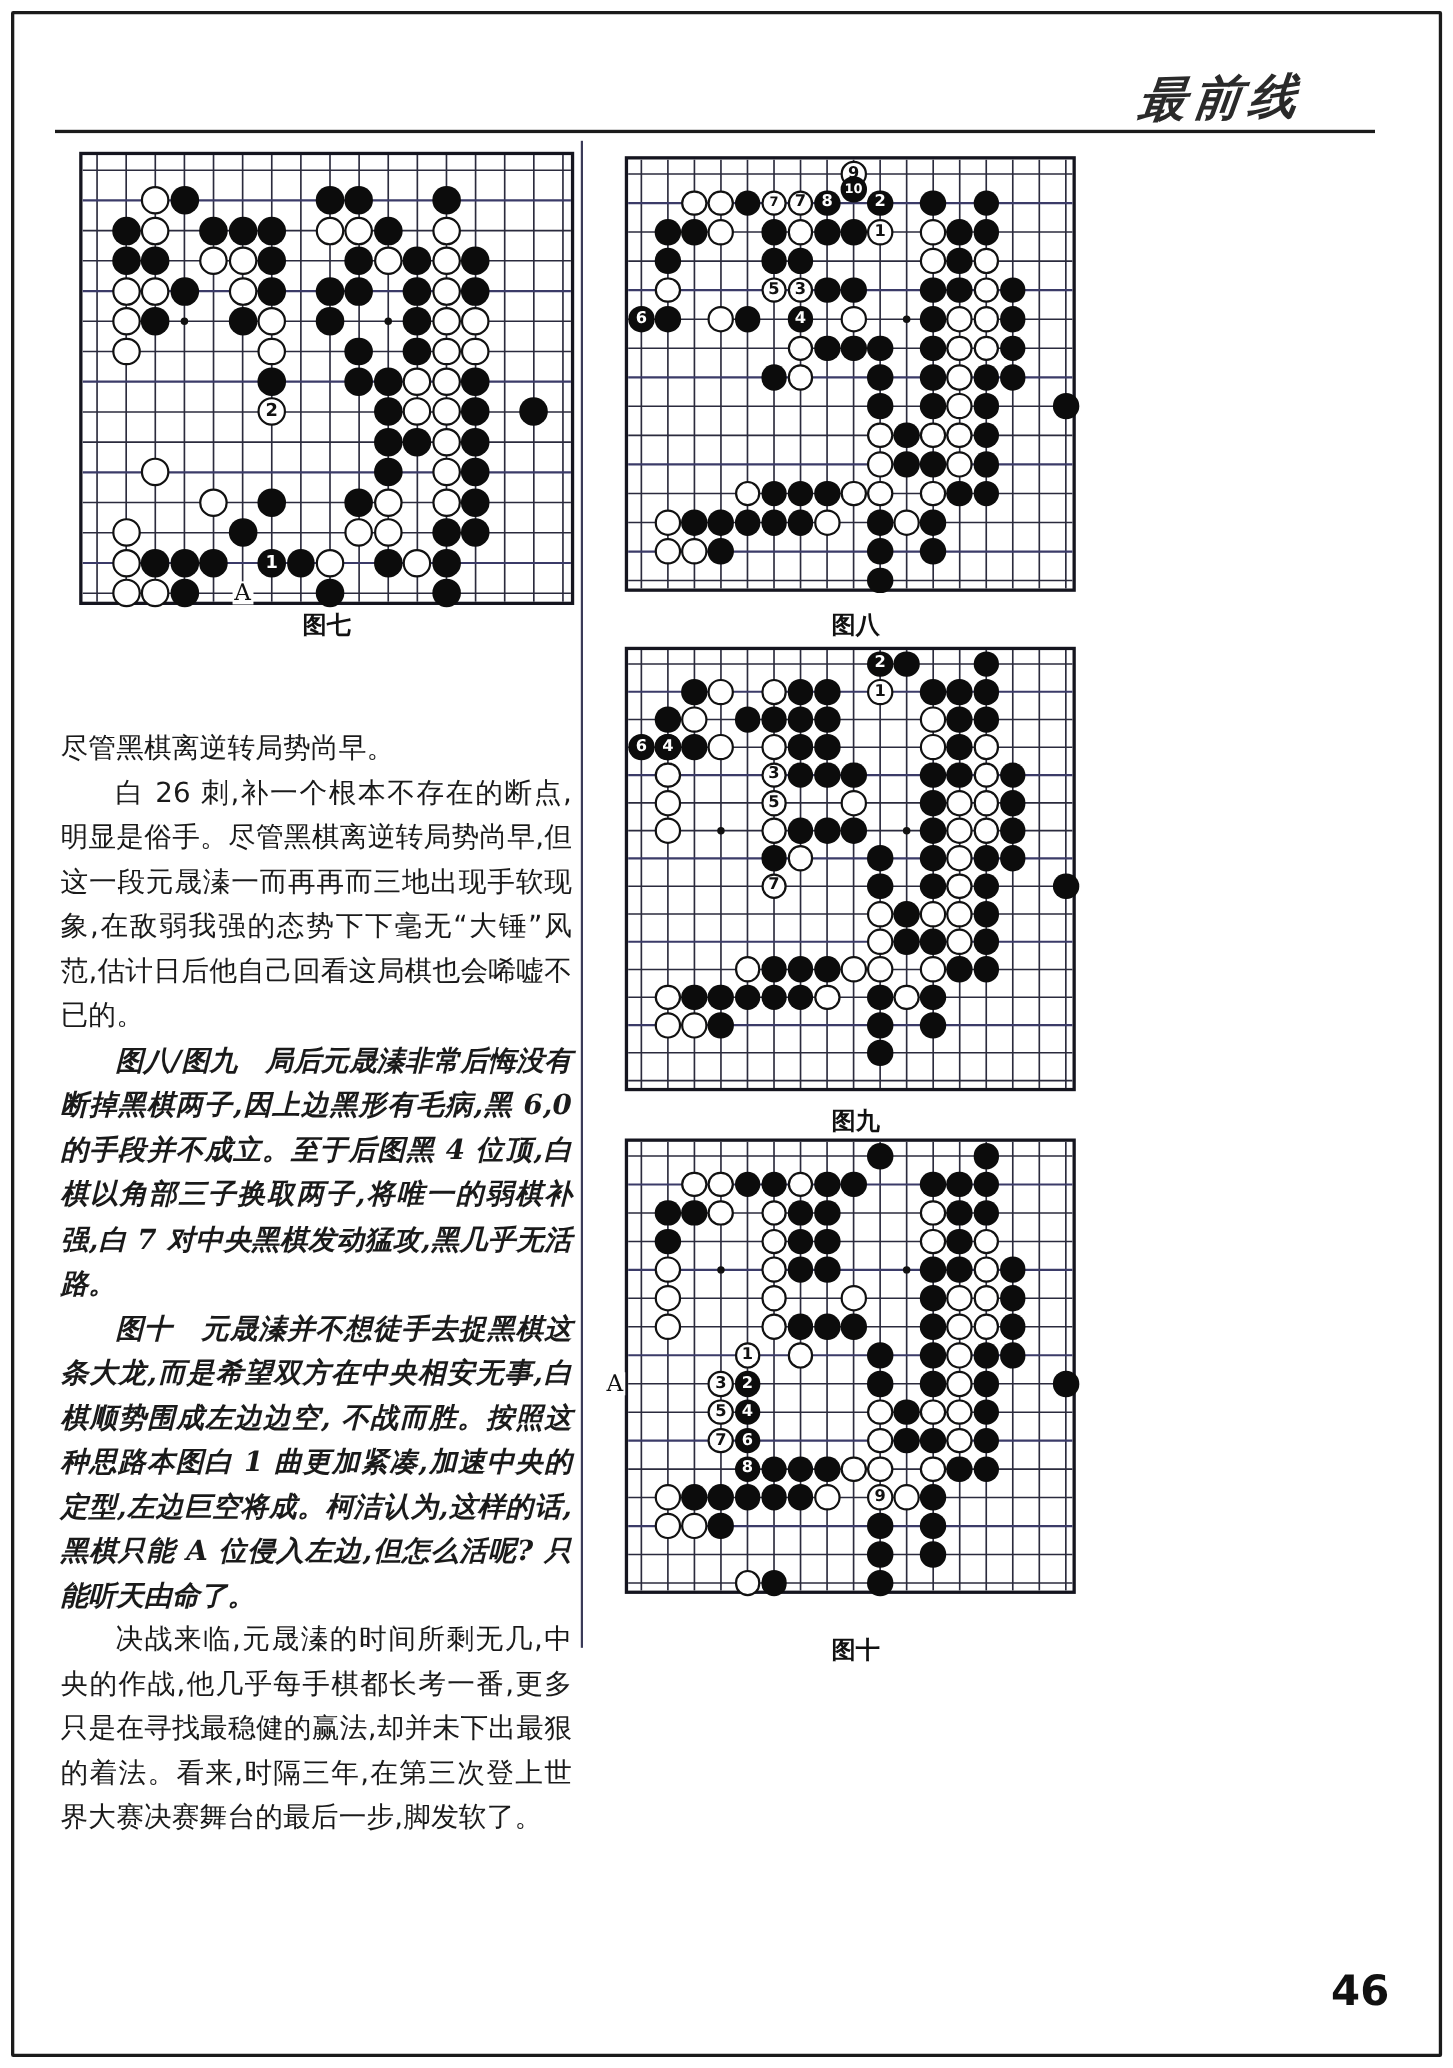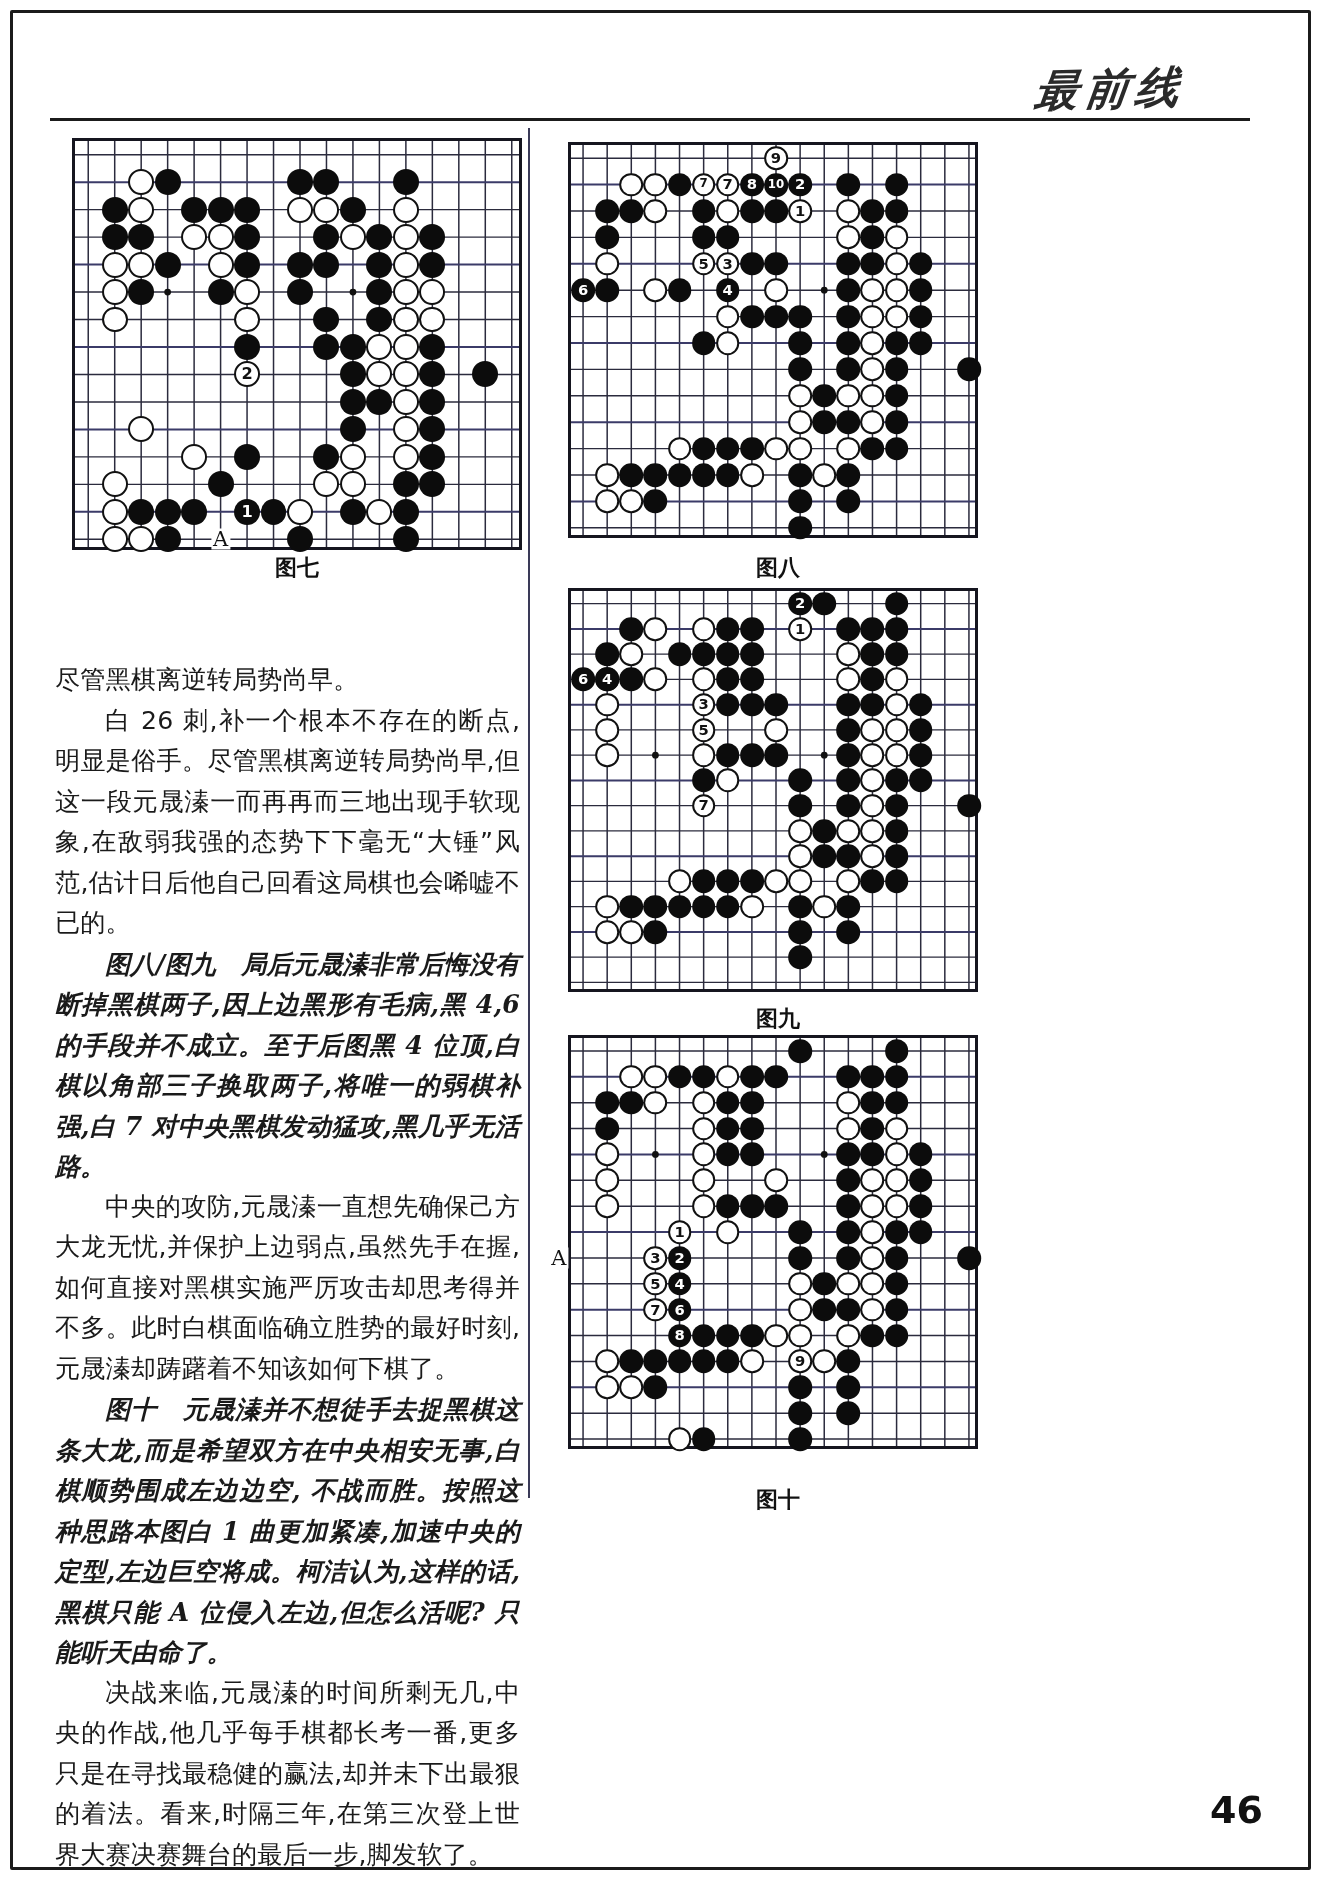"10" div.stone { top: 40px -> 27px }
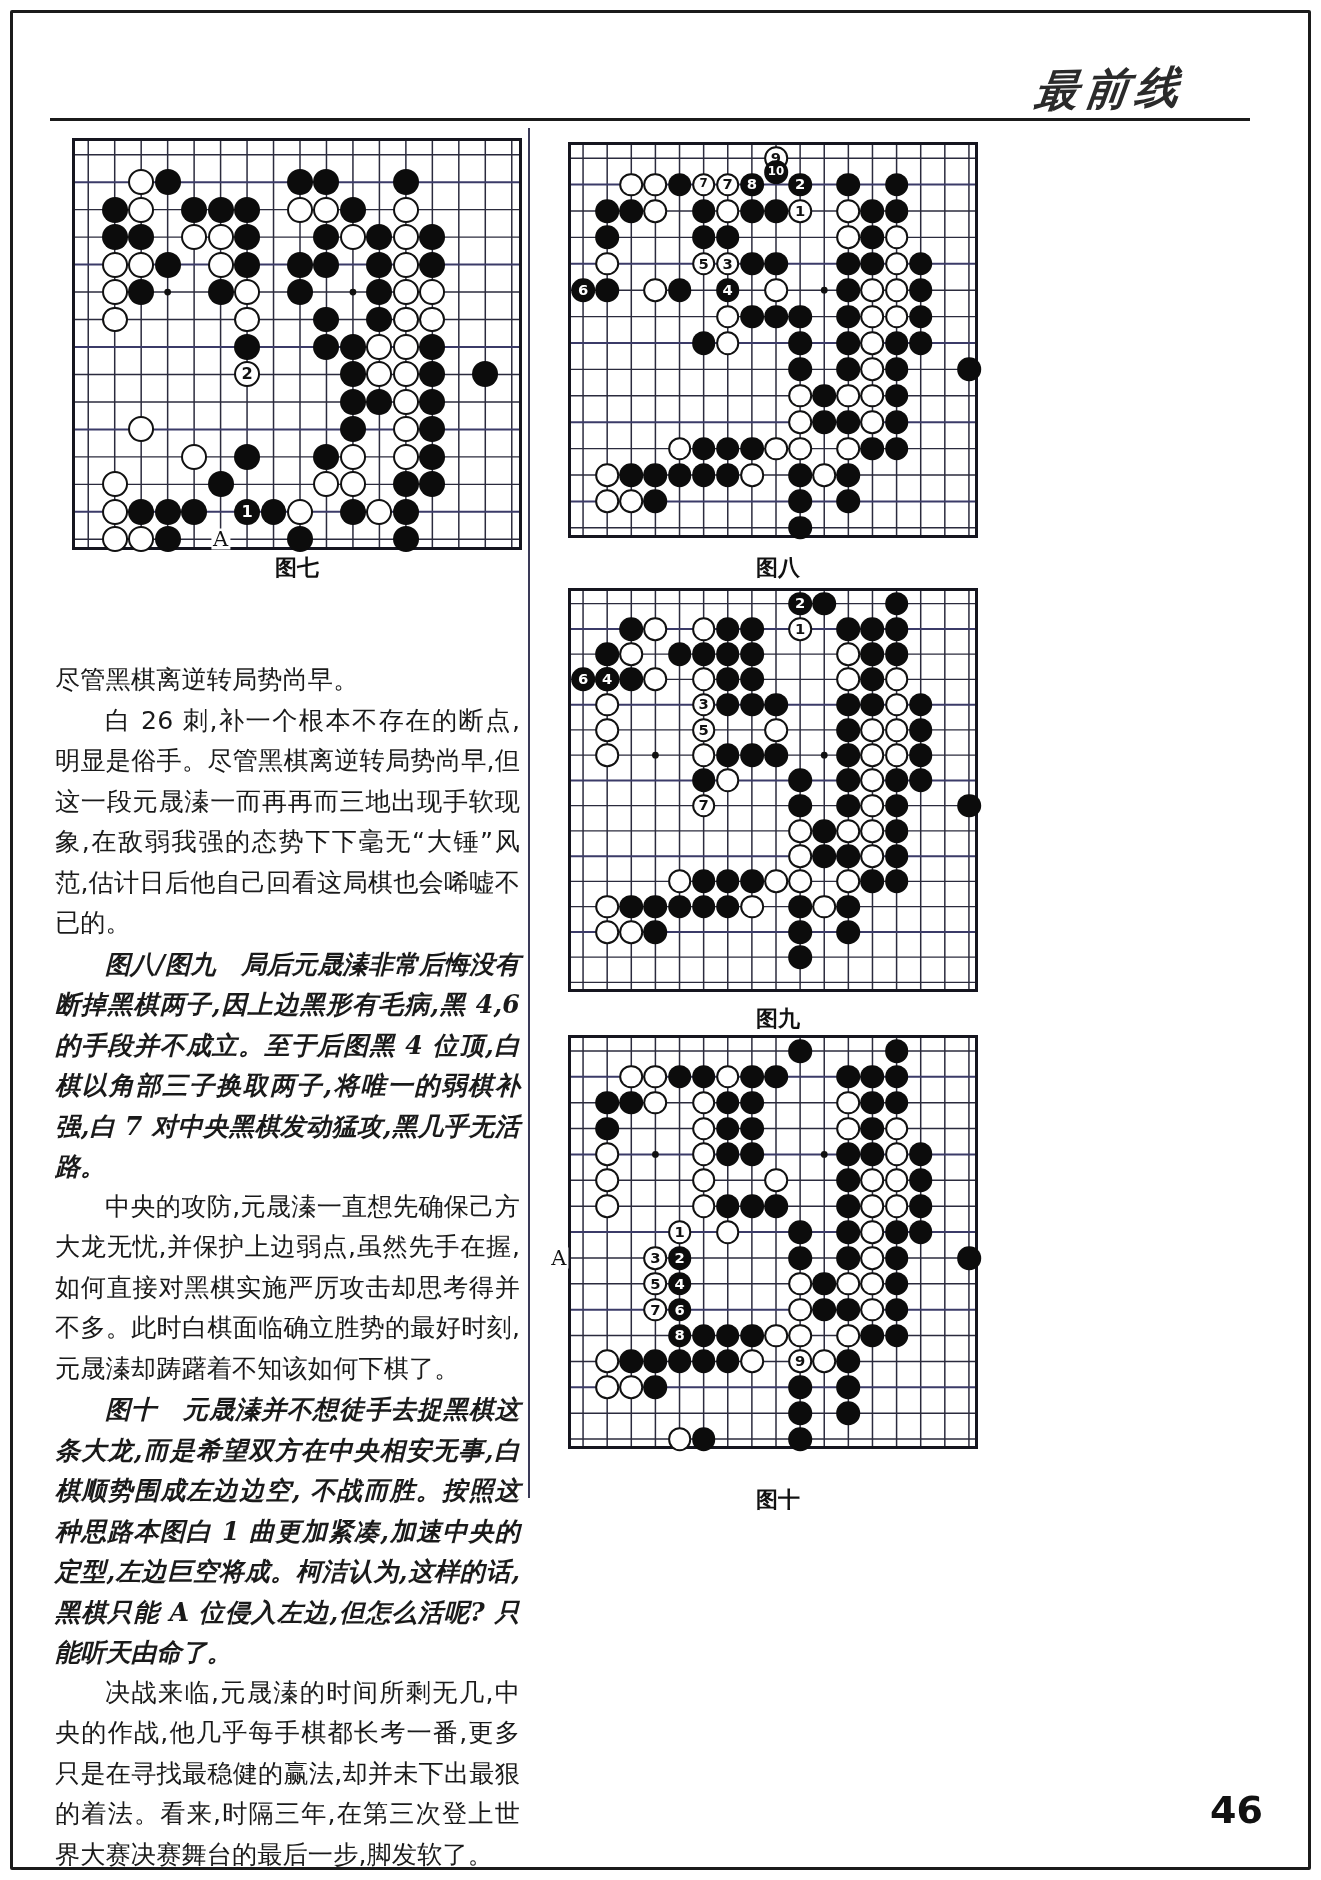"图八/图九 局后元晟溱非常后悔没有断掉黑棋两子,因上边黑形有毛病,黑 4,6" div.para { text: 4,6 -> 6,0 }
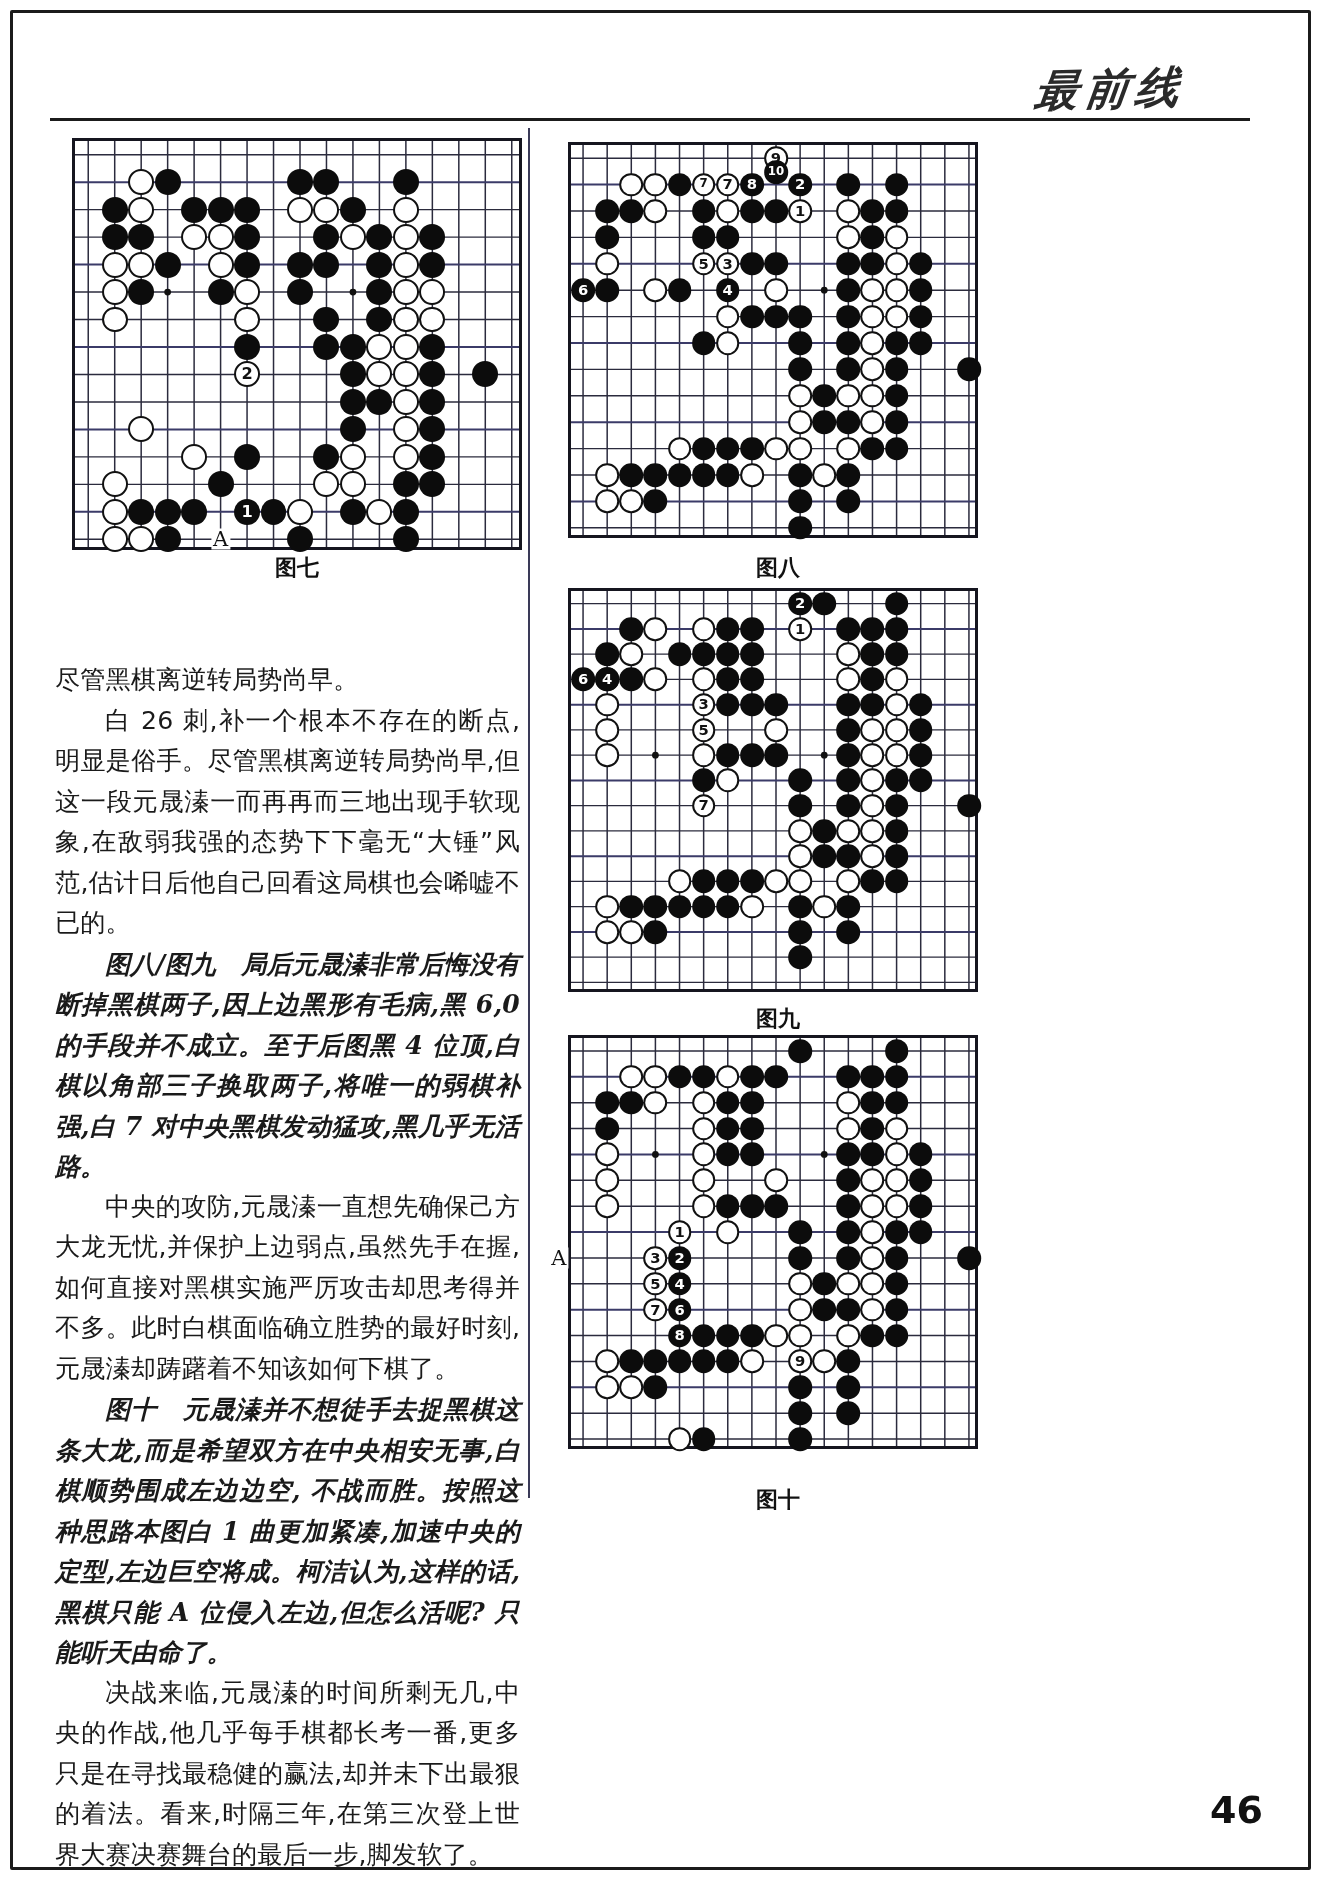"中央的攻防,元晟溱一直想先确保己方大龙无忧,并保护上边弱点,虽然先手在握,如何直" div.para { html: <div>中央的攻防,元晟溱一直想先确保己方大龙无忧,并保护上边弱点,虽然先手在握,如何直接对黑棋实施严厉攻击却思考得并不多。此时白棋面临确立胜势的最好时刻,元晟溱却踌躇着不知该如何下棋了。</div> -> none }
